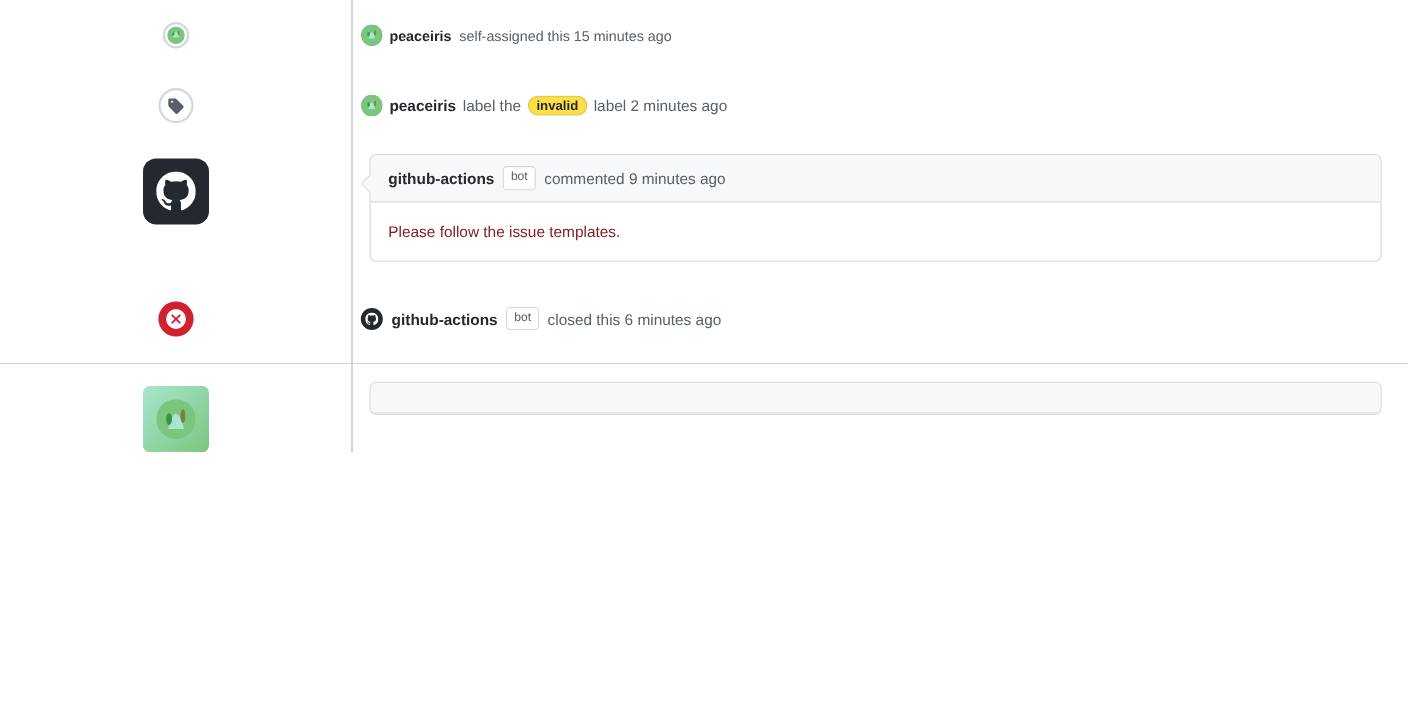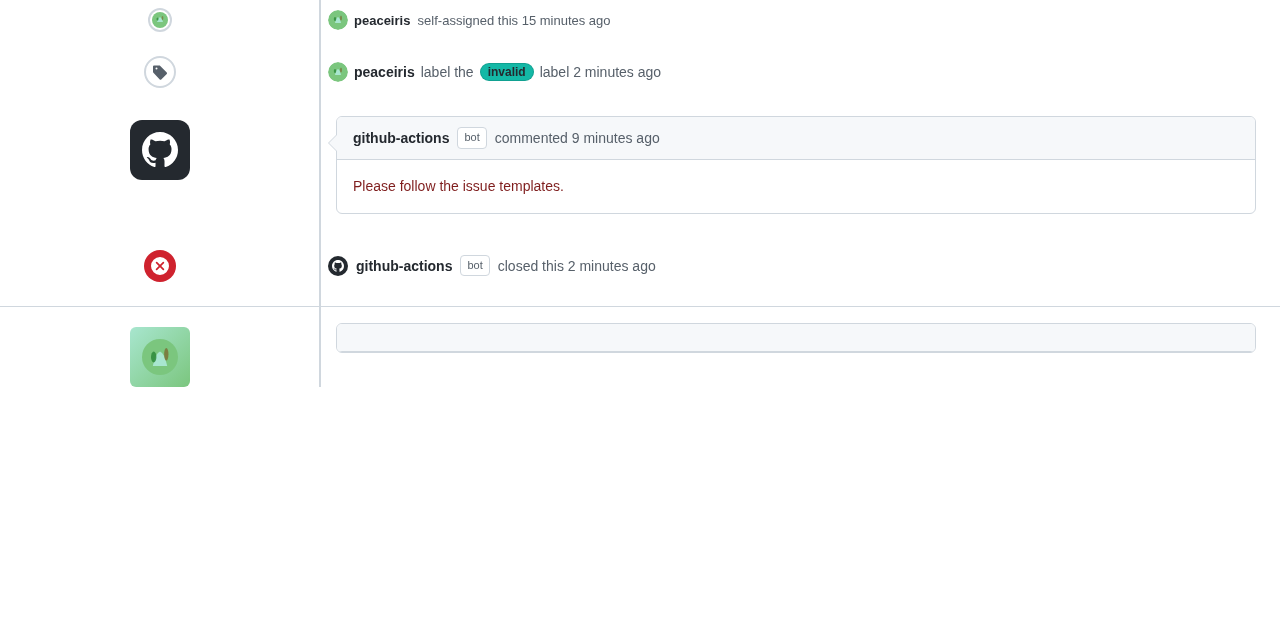"peaceiris self-assigned this 15 minutes" div { padding: 8px 0 -> 20px 0 }
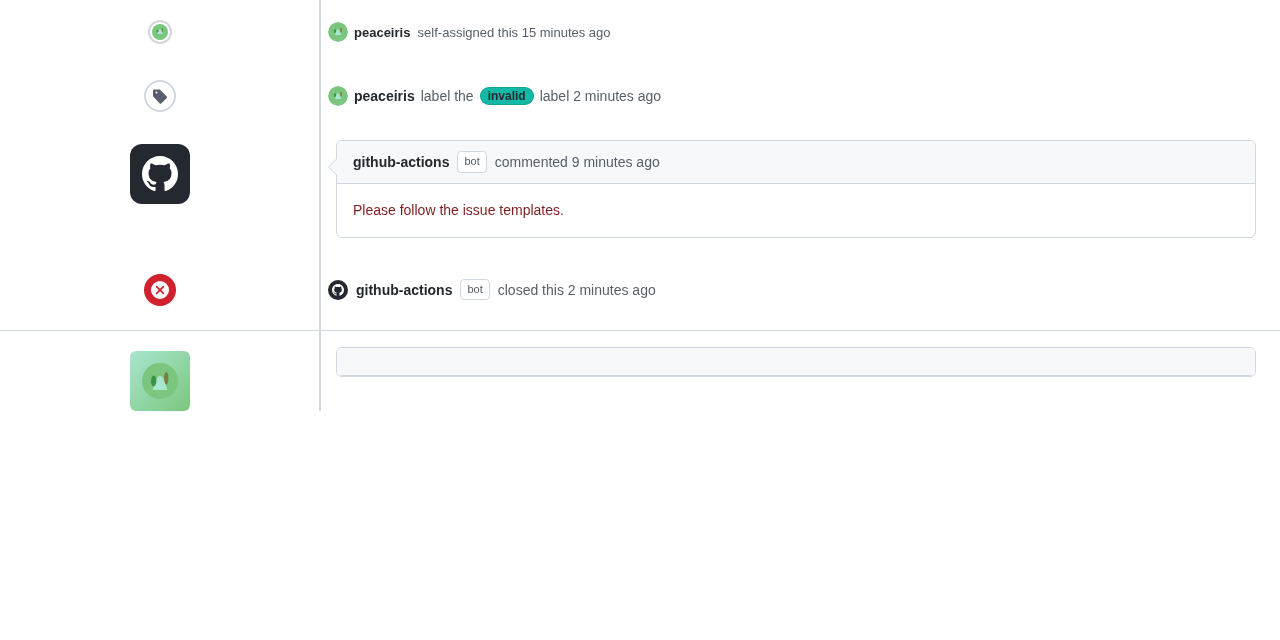"invalid" span { background: #14b8a6 -> #fde047 }
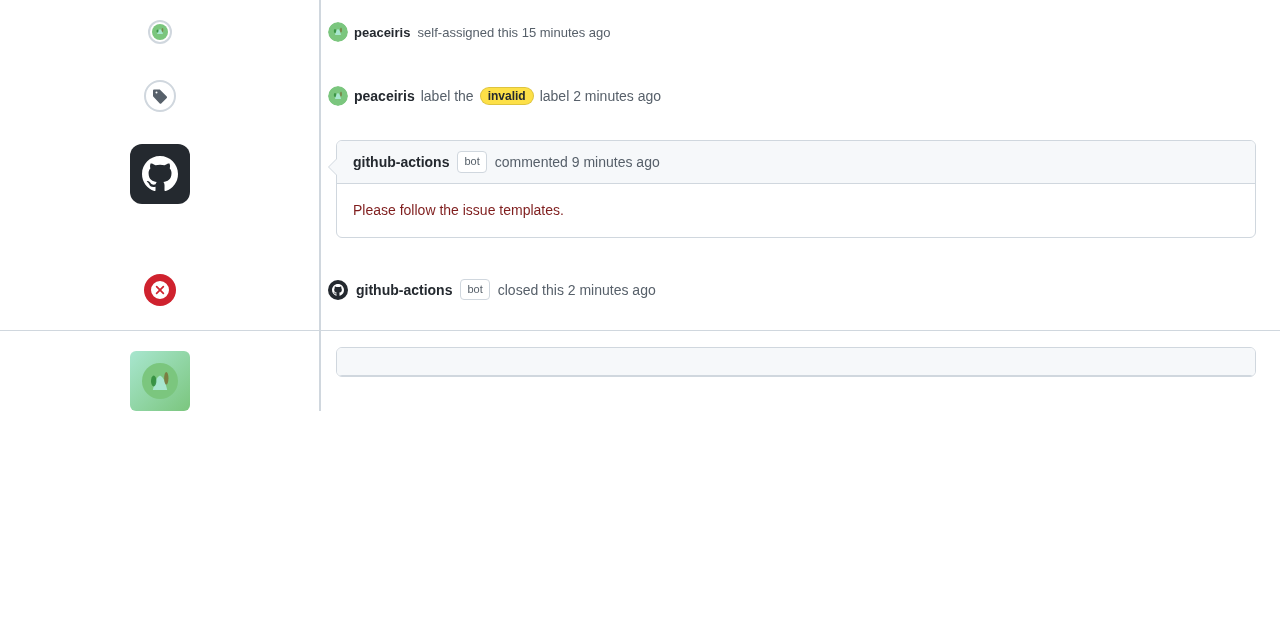"closed this 2 minutes ago" span { text: 2 -> 6 }
